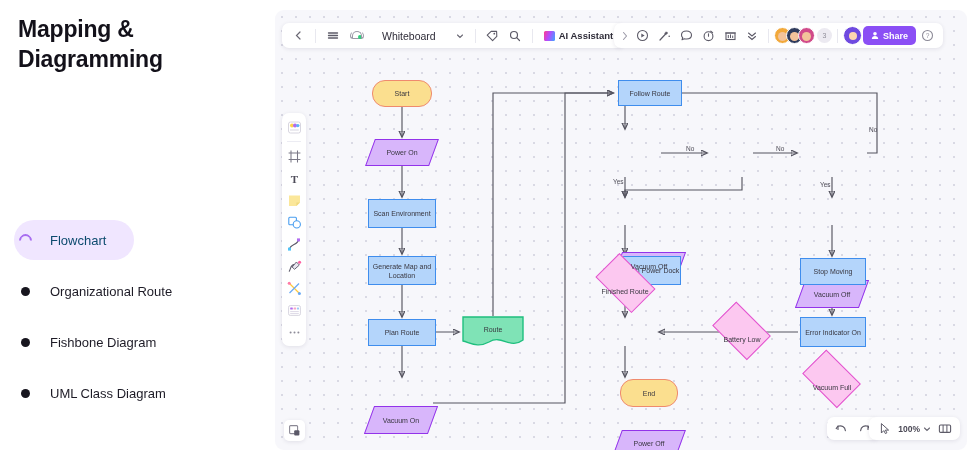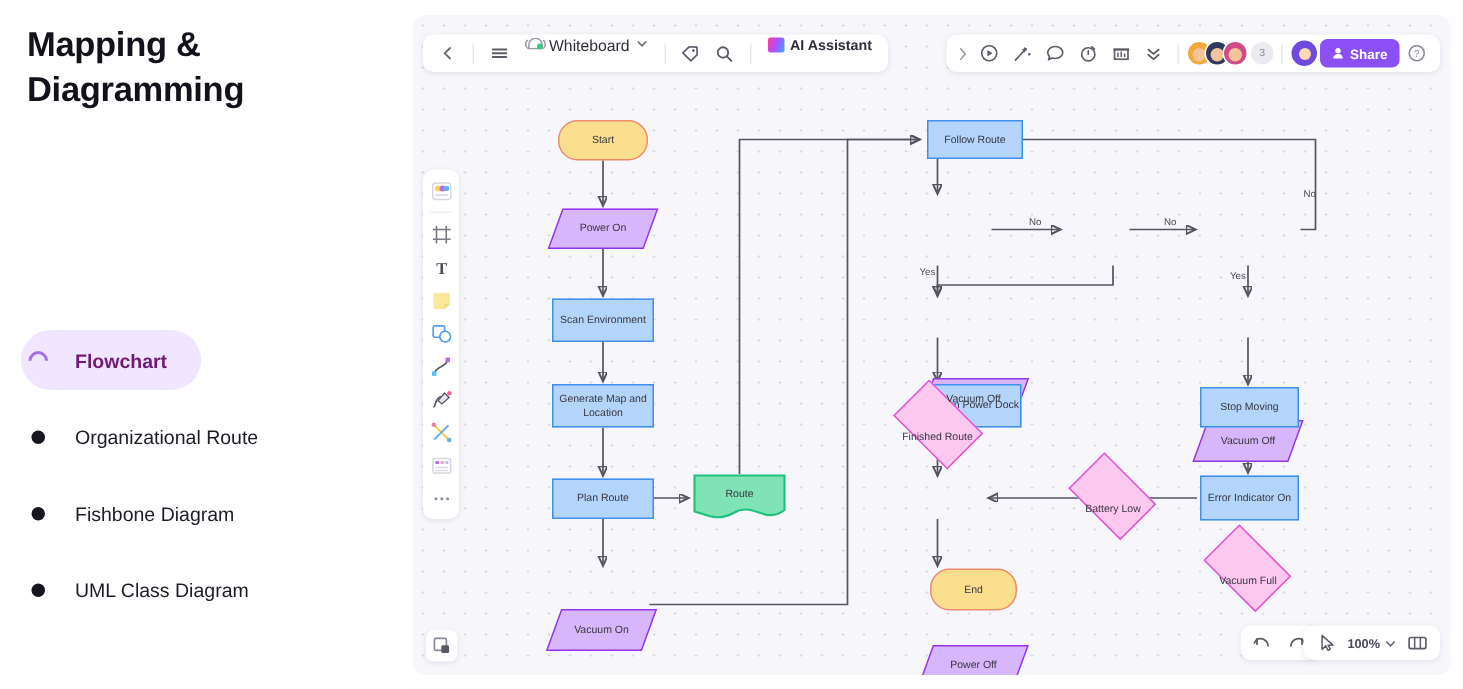"Whiteboard" #doc-name { align-items: none -> center; gap: 4px -> 20px }
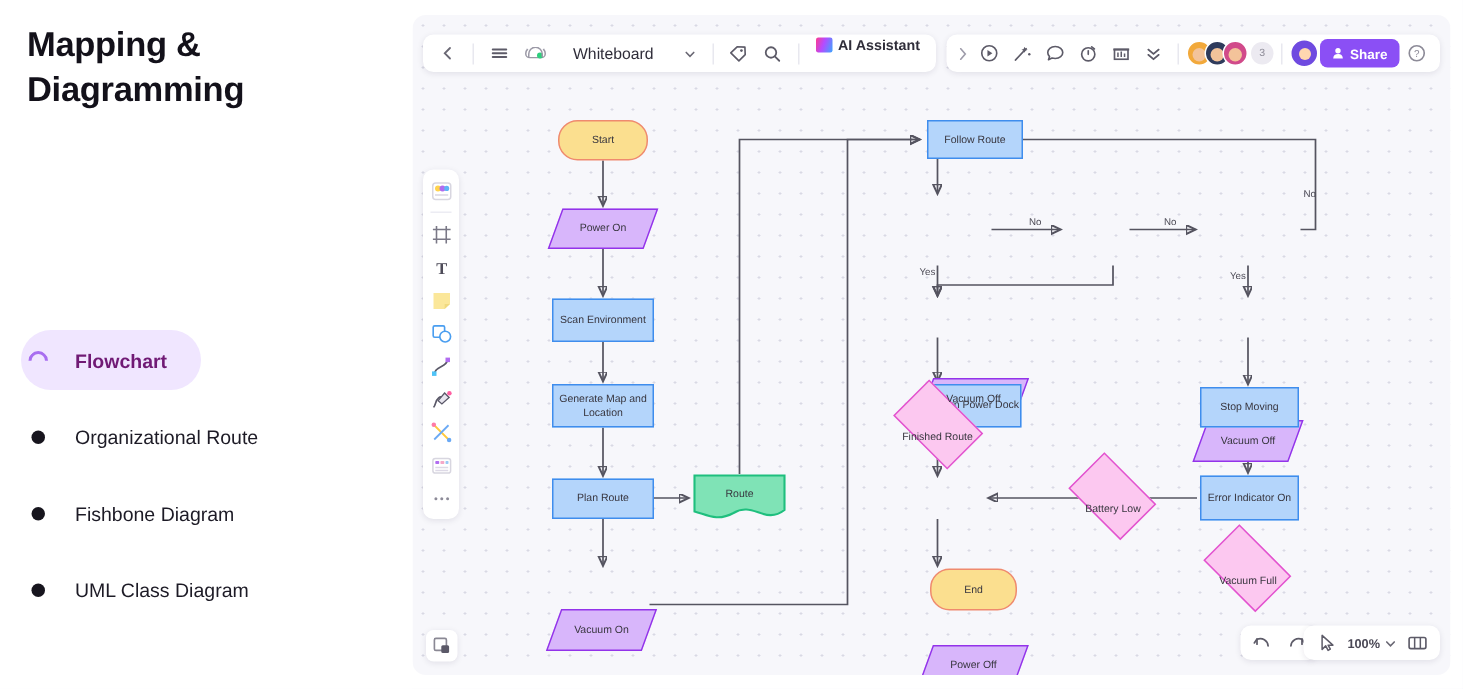"AI Assistant" #ai-btn { align-items: flex-start -> center }
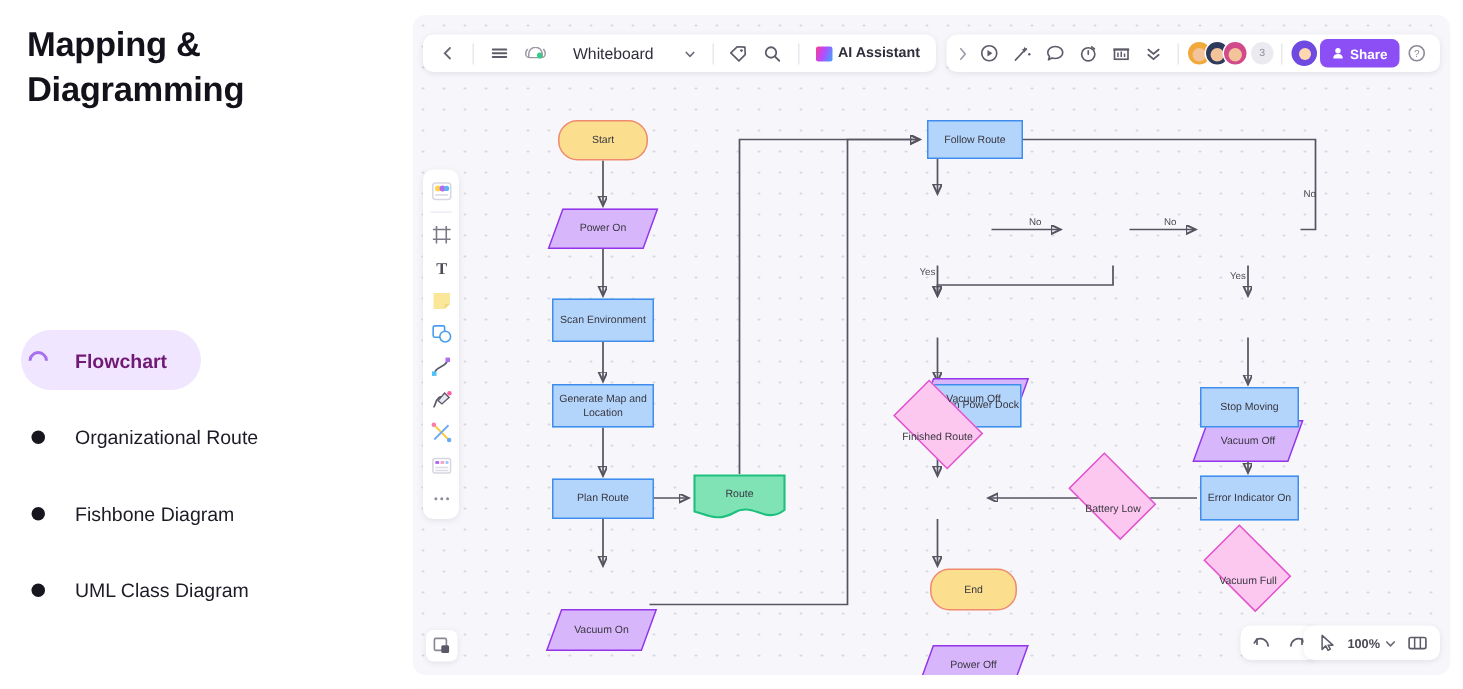"Share" #topbar-right { right: 7px -> 24px }
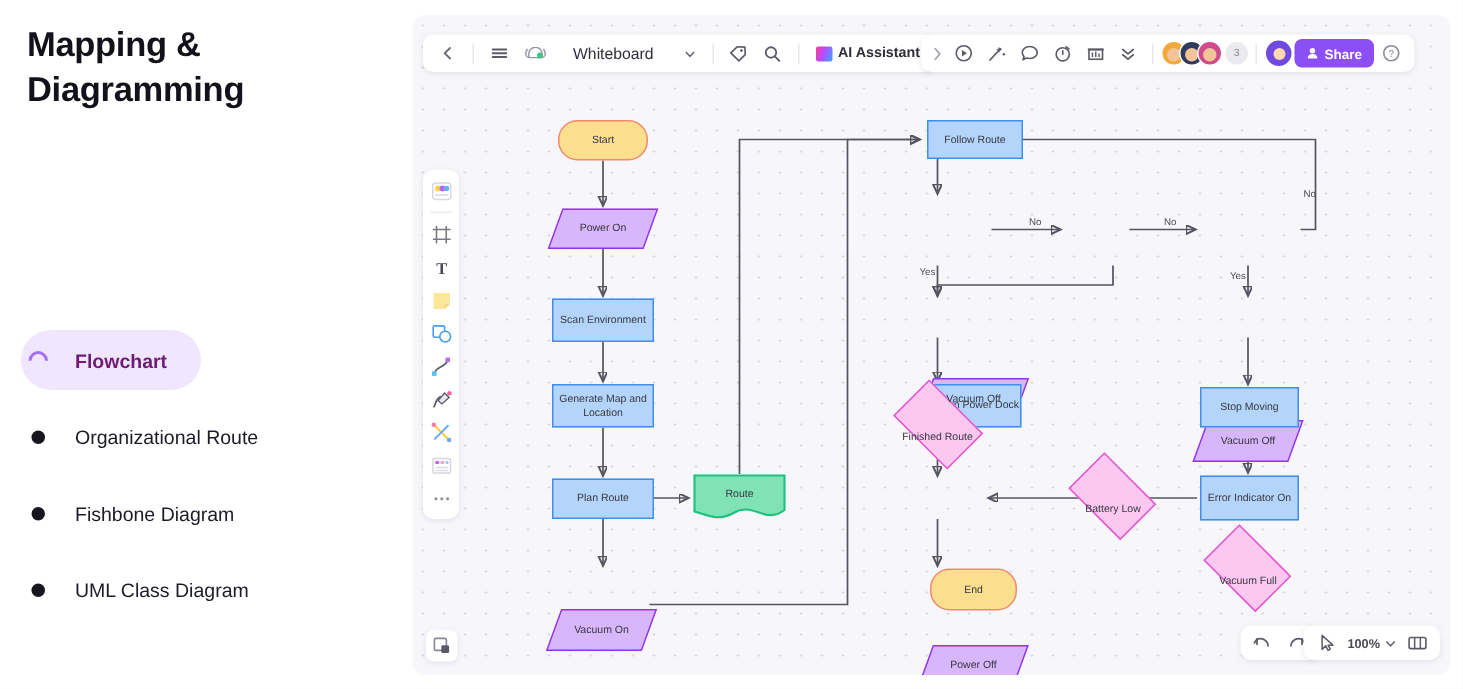"Flowchart" .promo-item.active .lab { color: #701a75 -> #0c4a6e; font-weight: 700 -> 400 }
